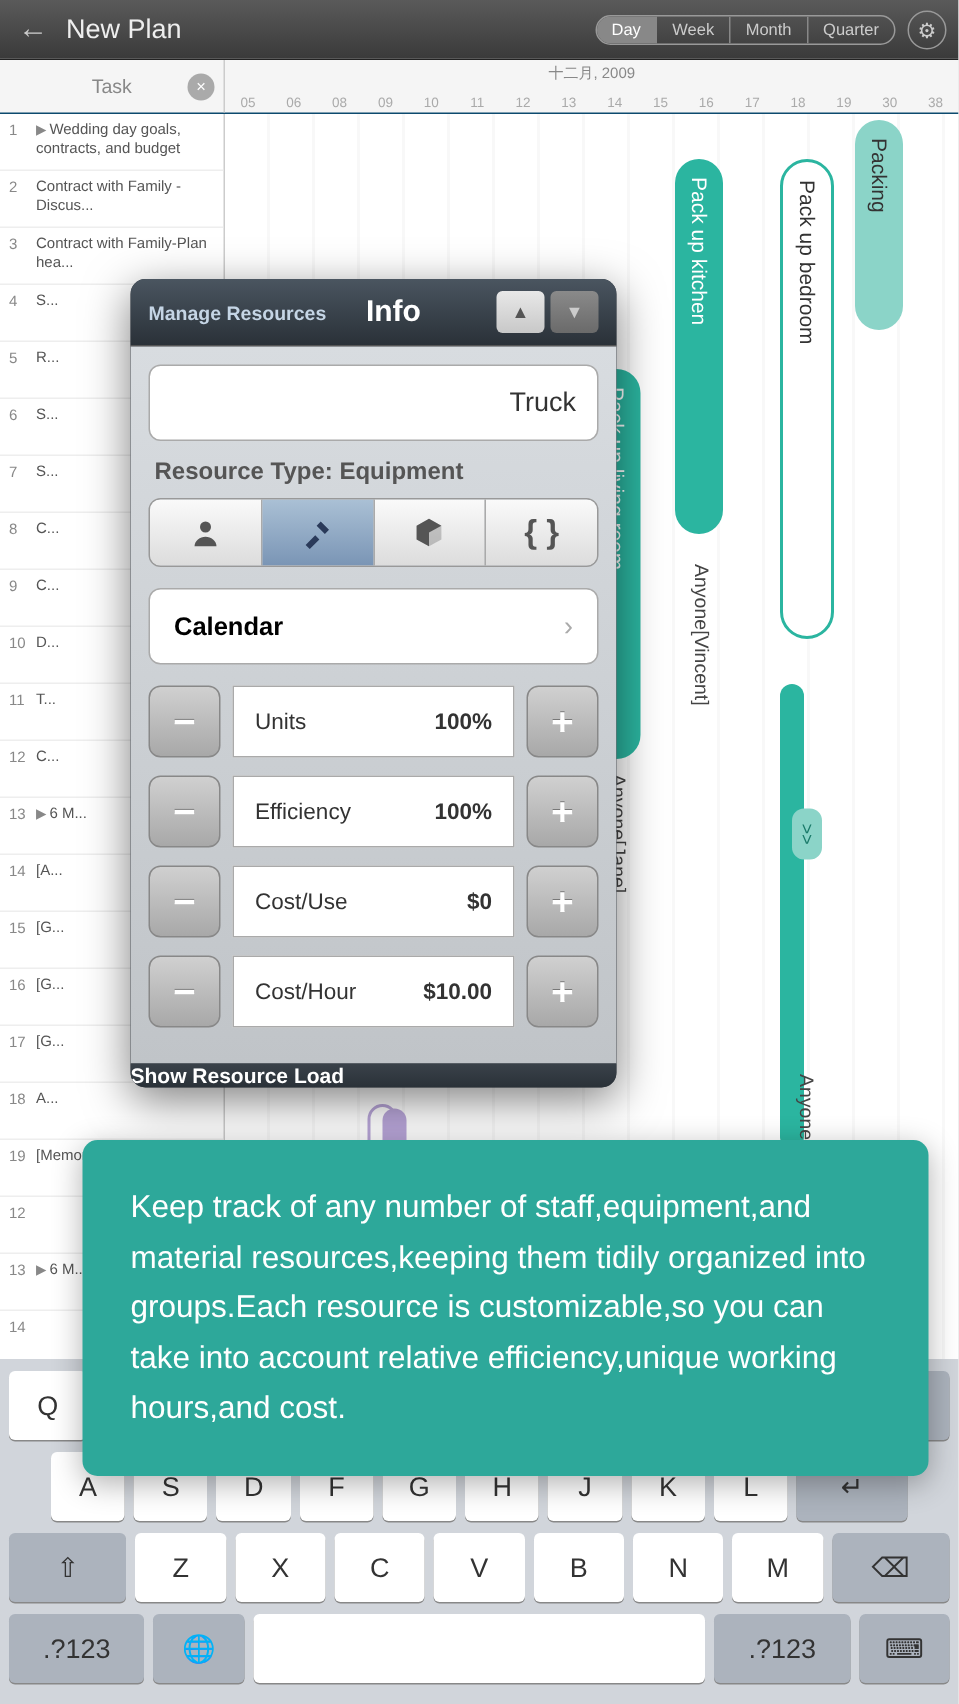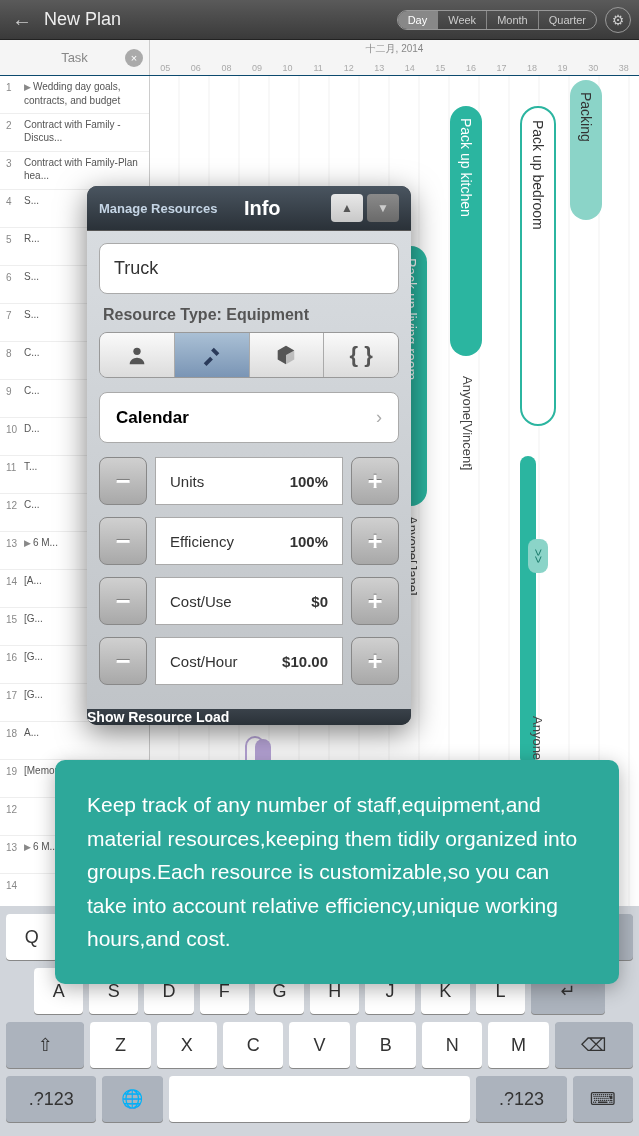"十二月, 2014" div.month-label { text: 2014 -> 2009 }
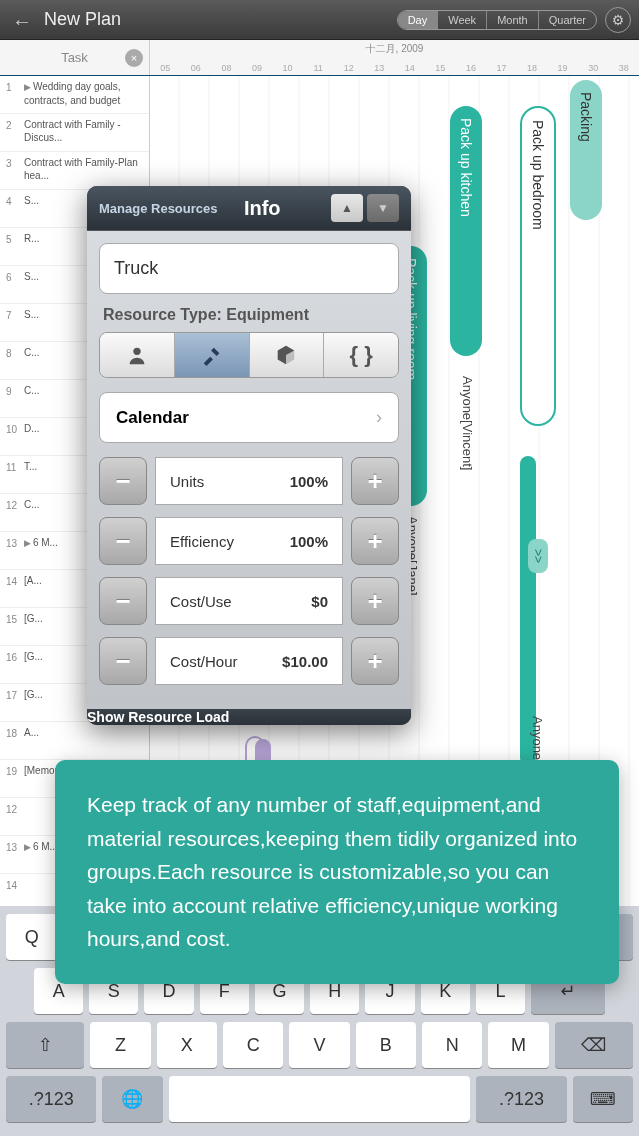"Truck" .name-field { text-align: left -> right }
